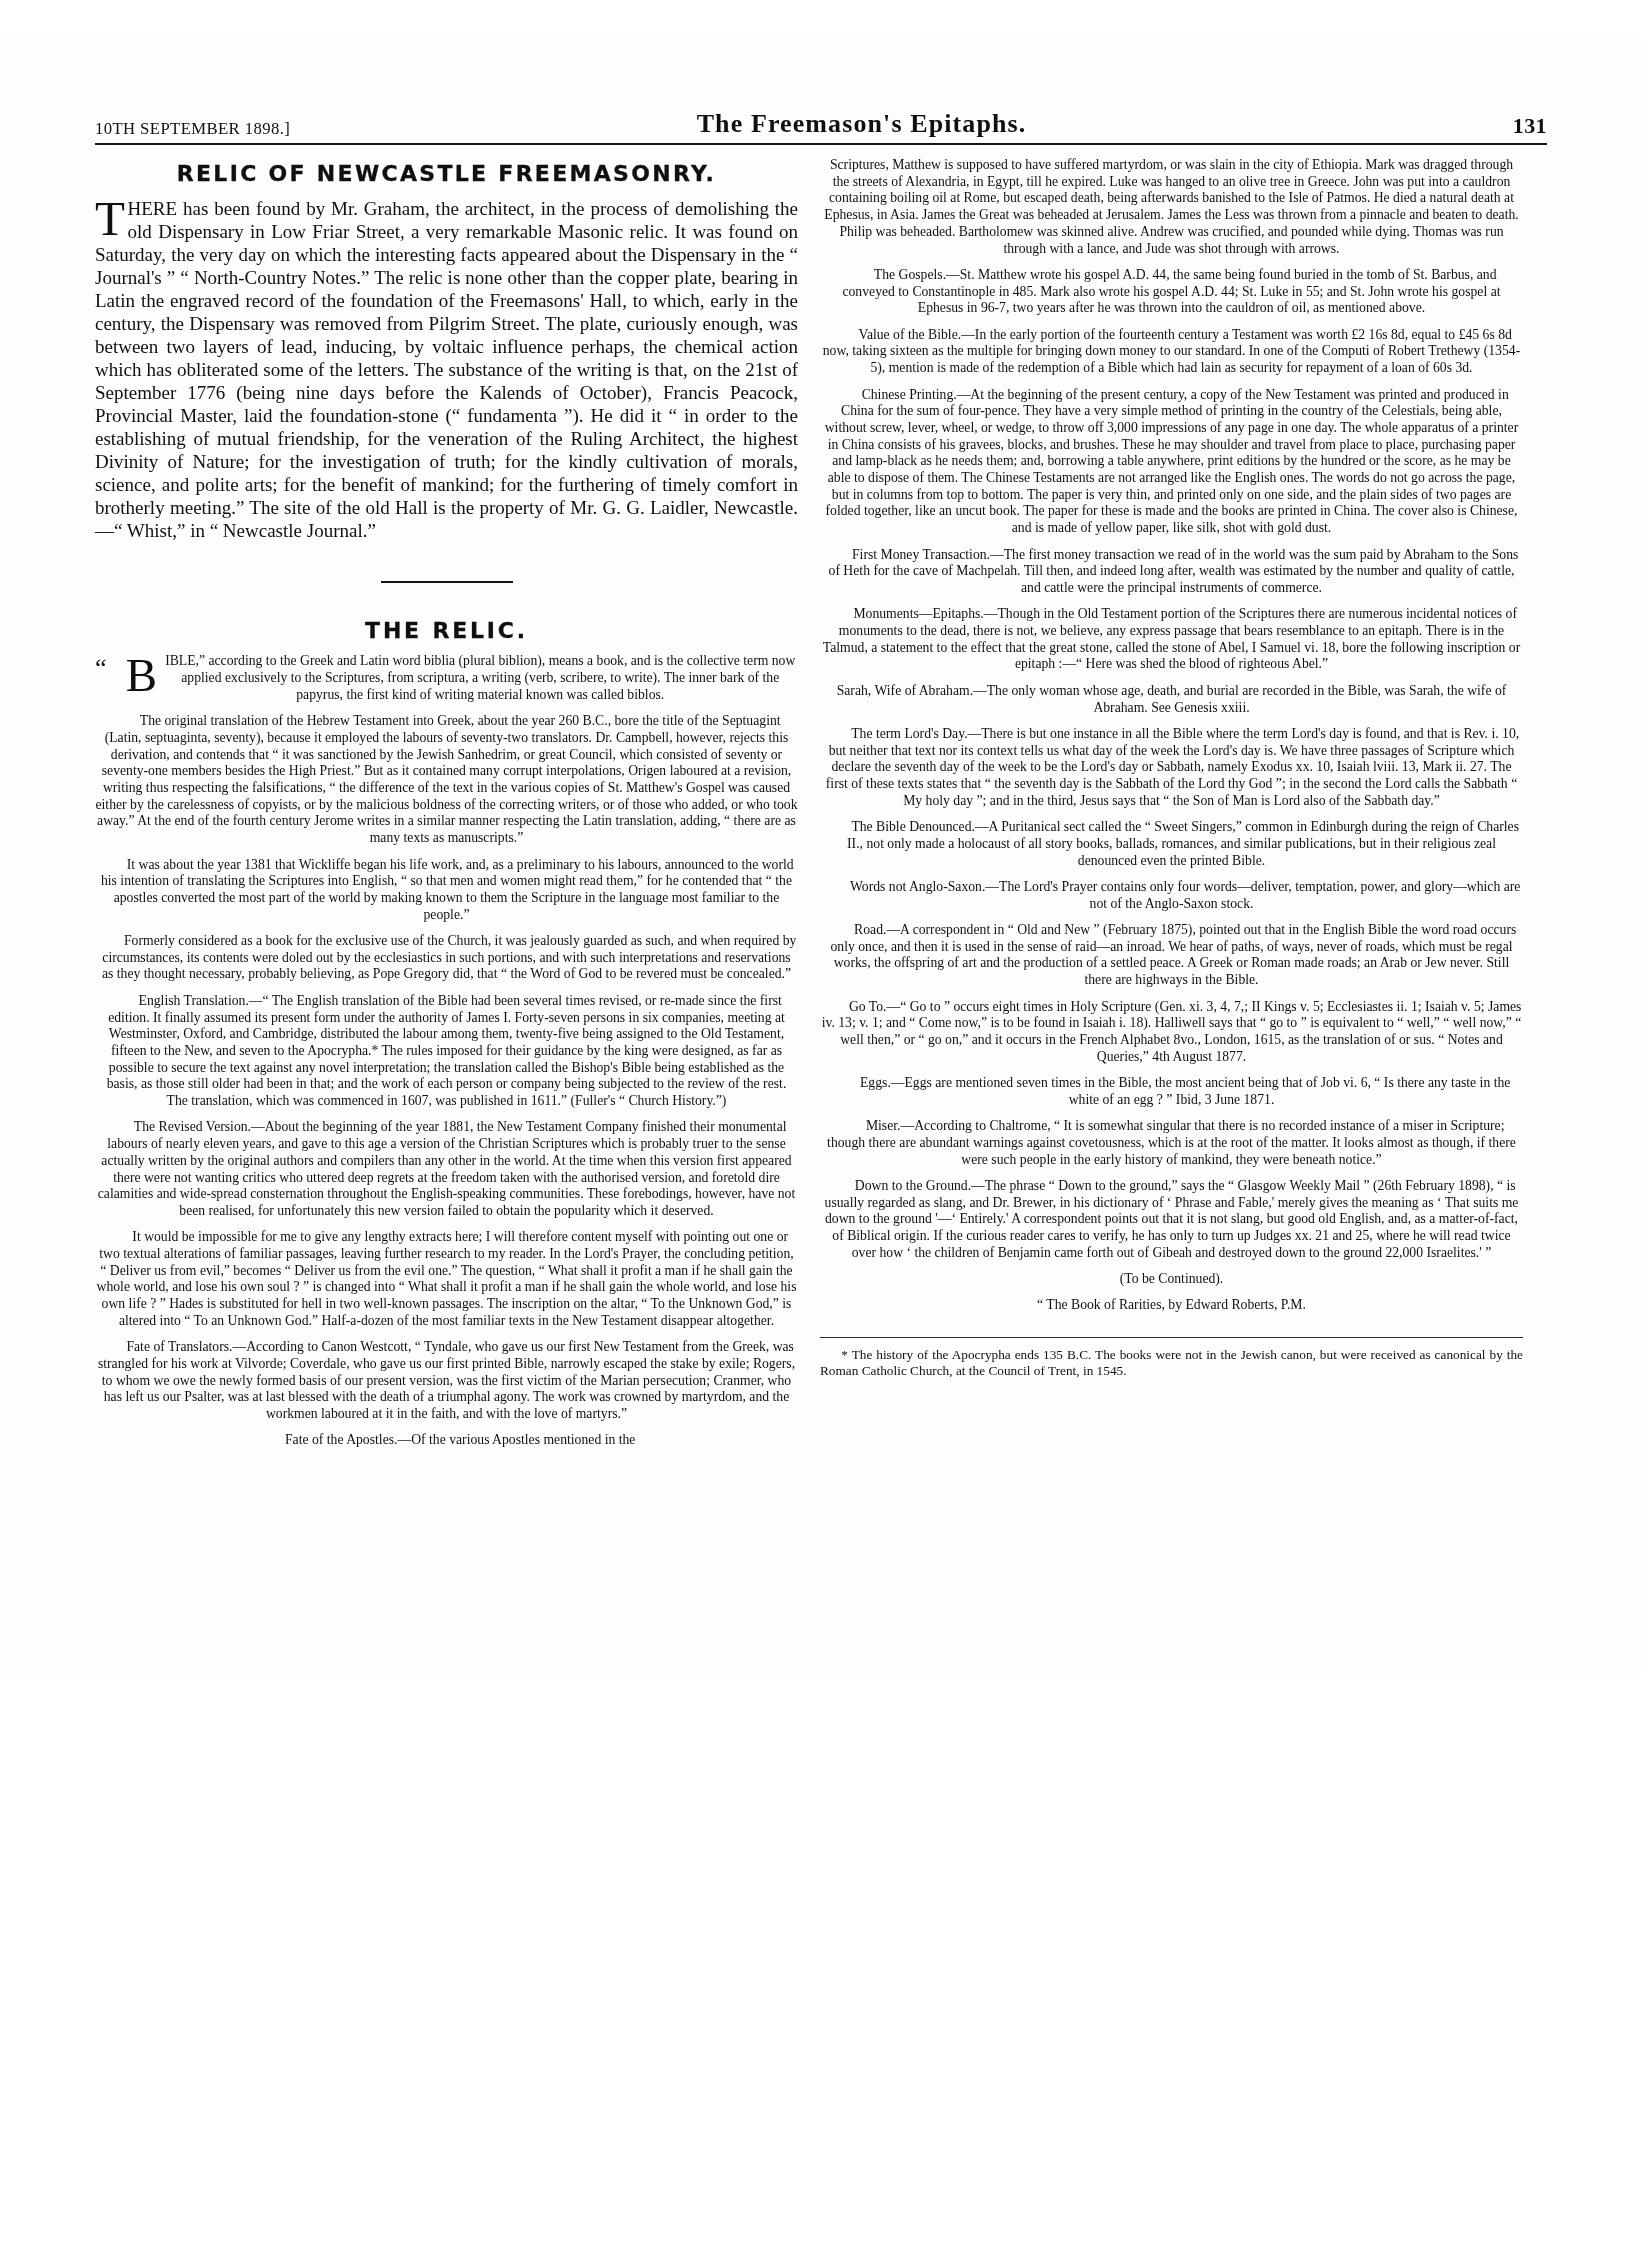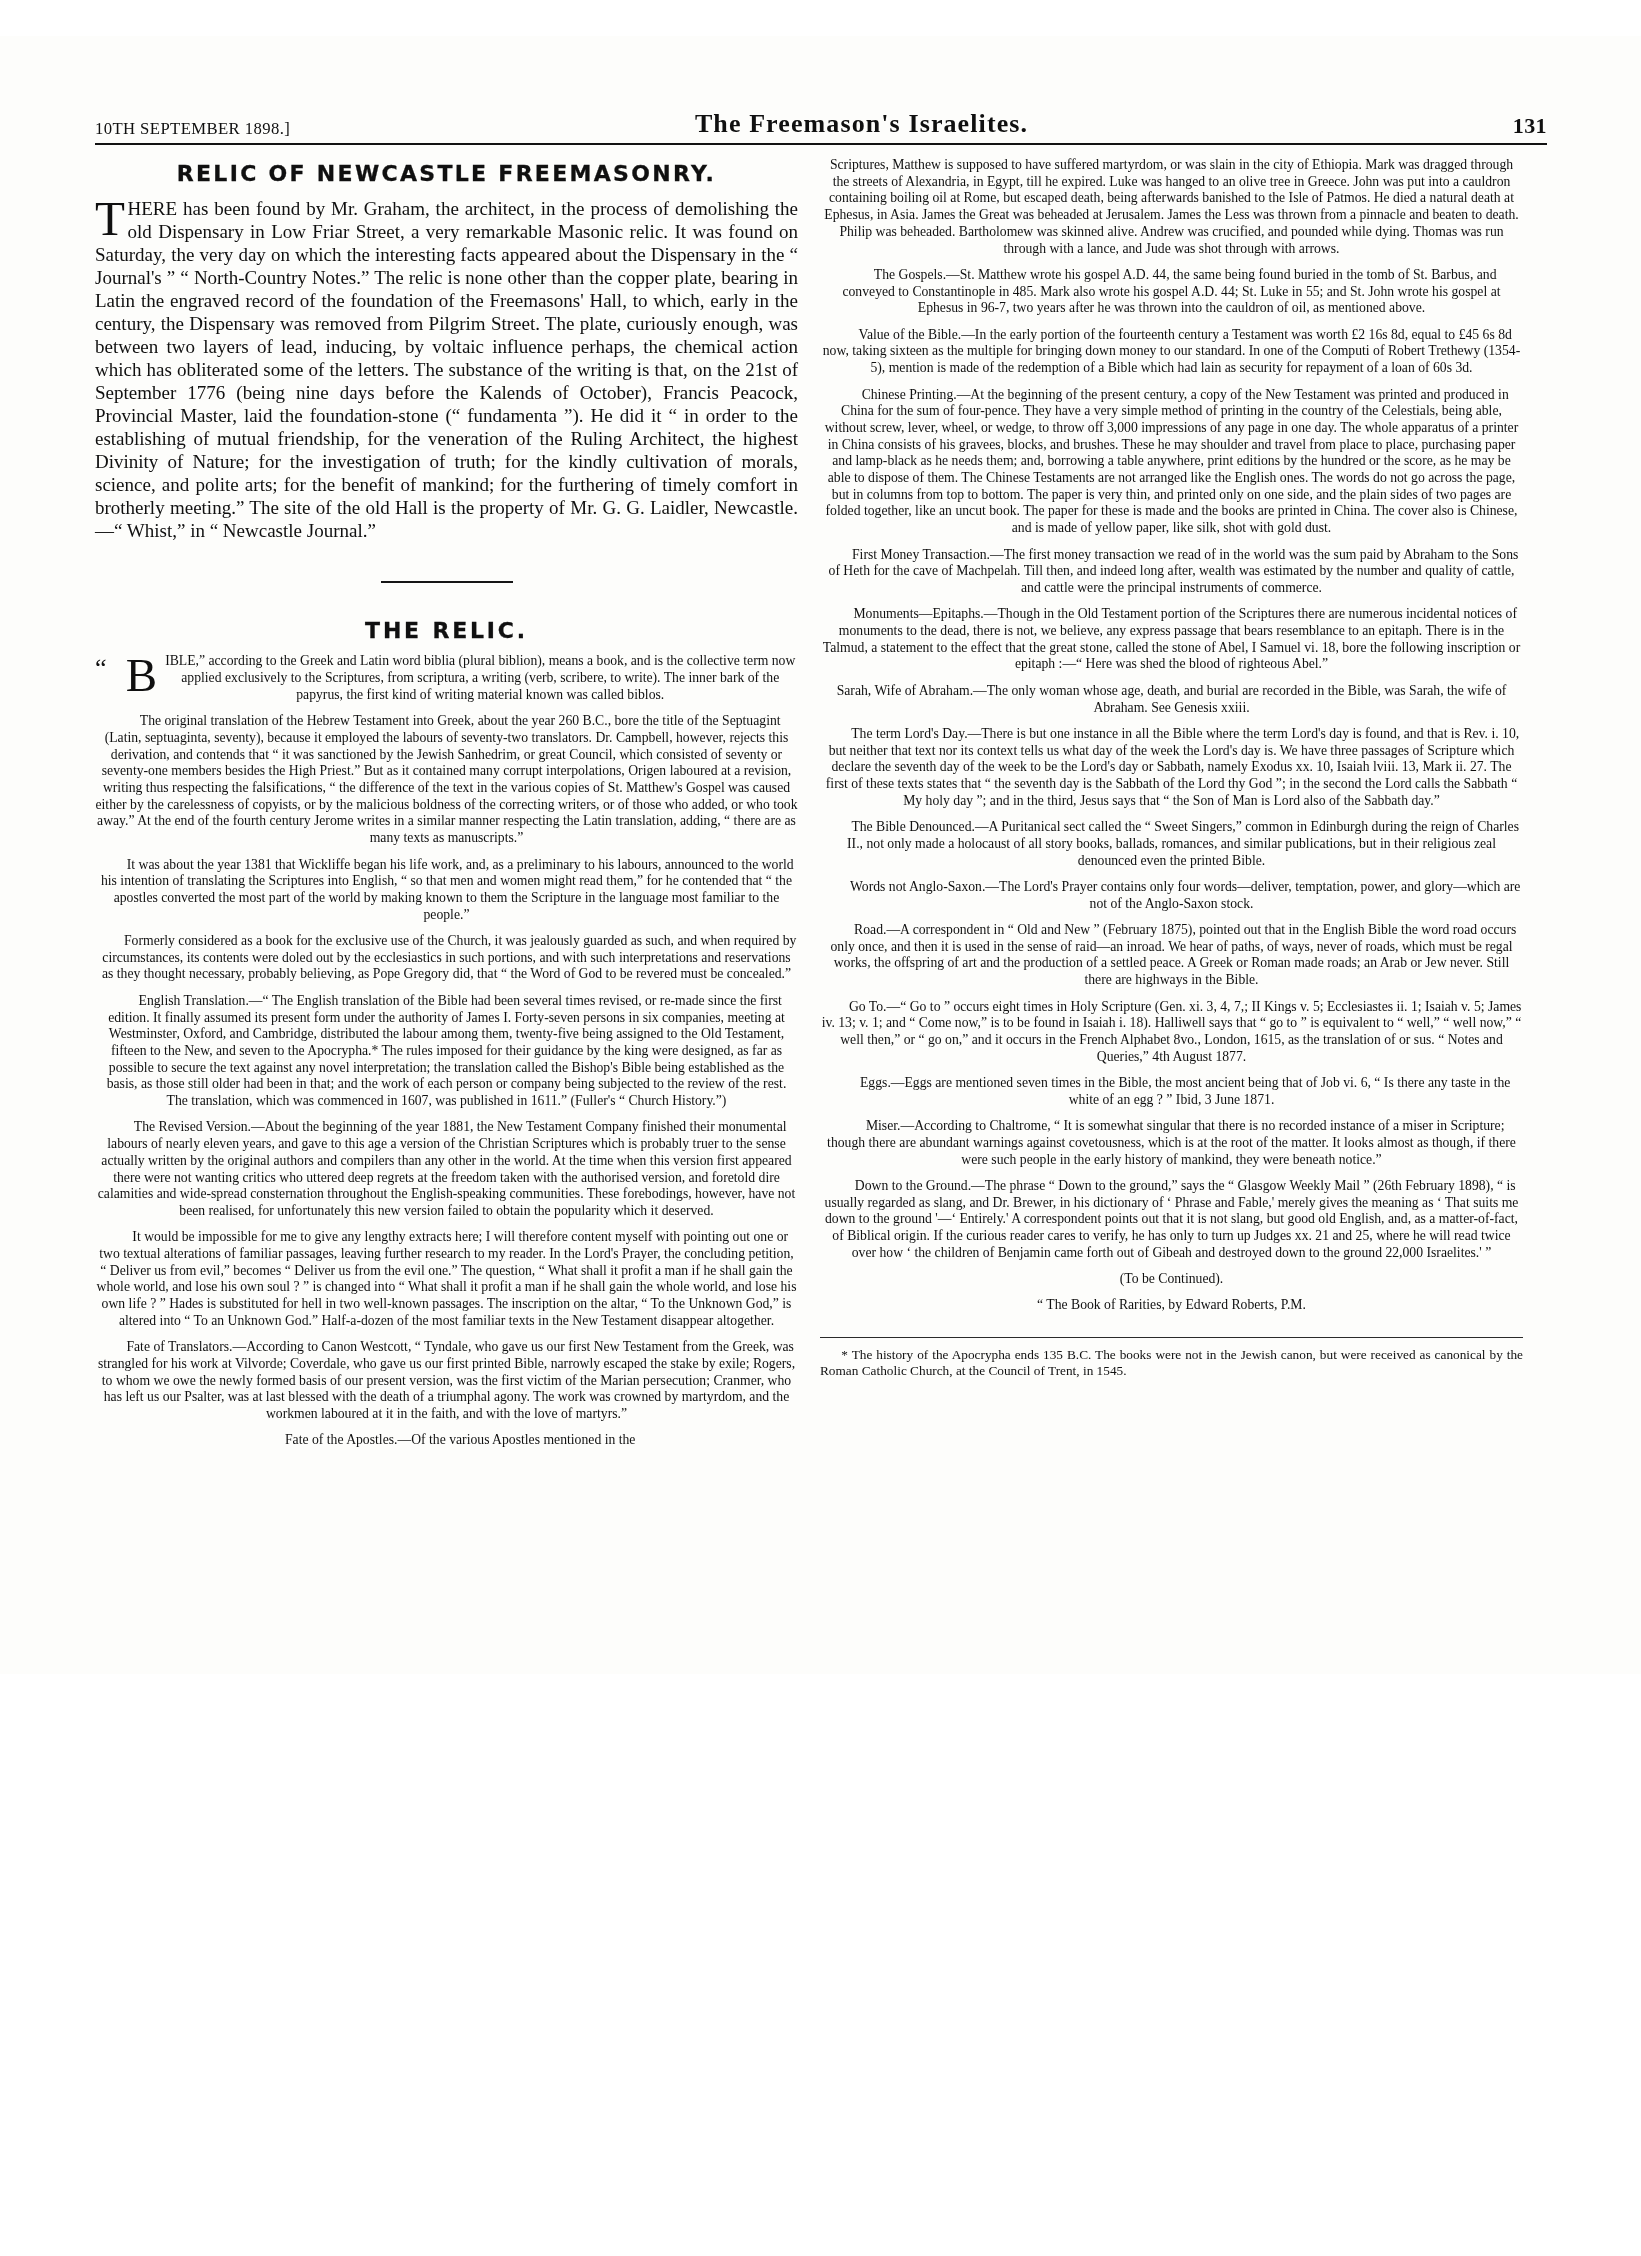"The Freemason's Israelites." div.mast-title { text: Israelites -> Epitaphs }
